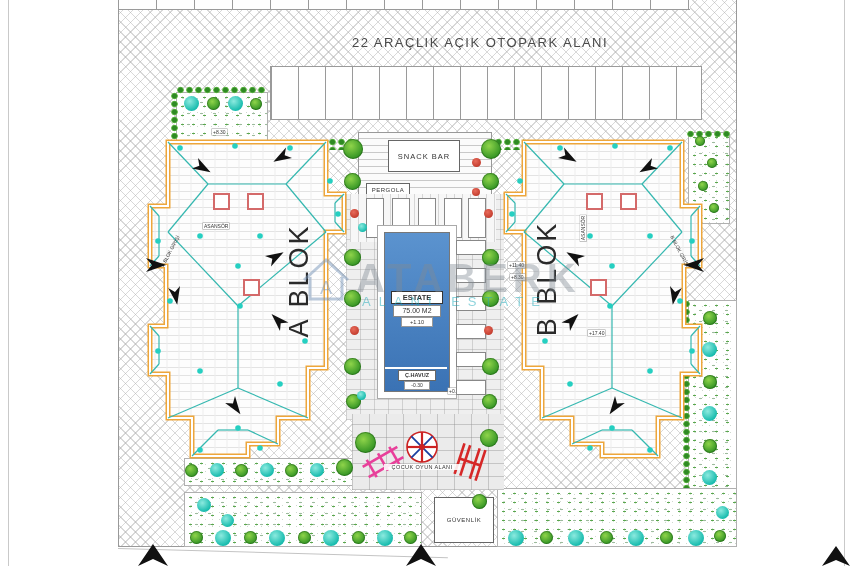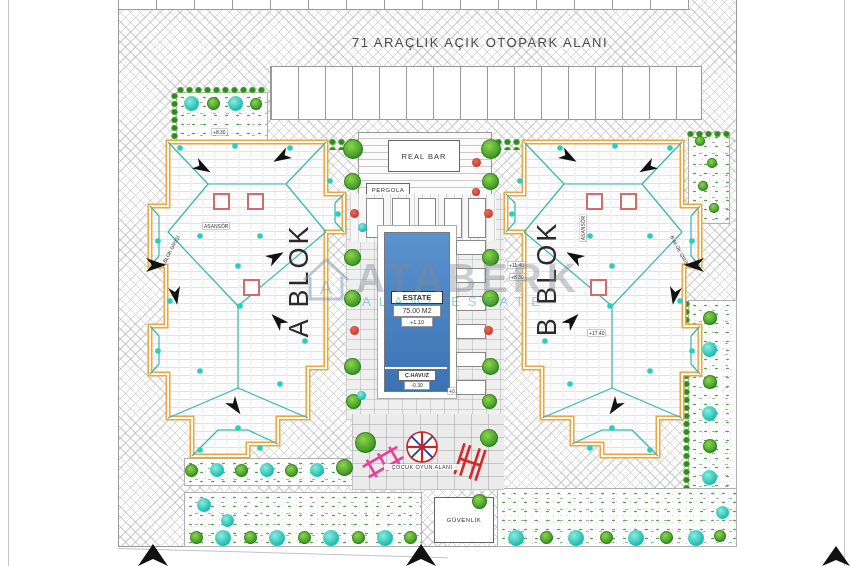"71 ARAÇLIK AÇIK OTOPARK ALANI" div.ab { text: 71 -> 22 }
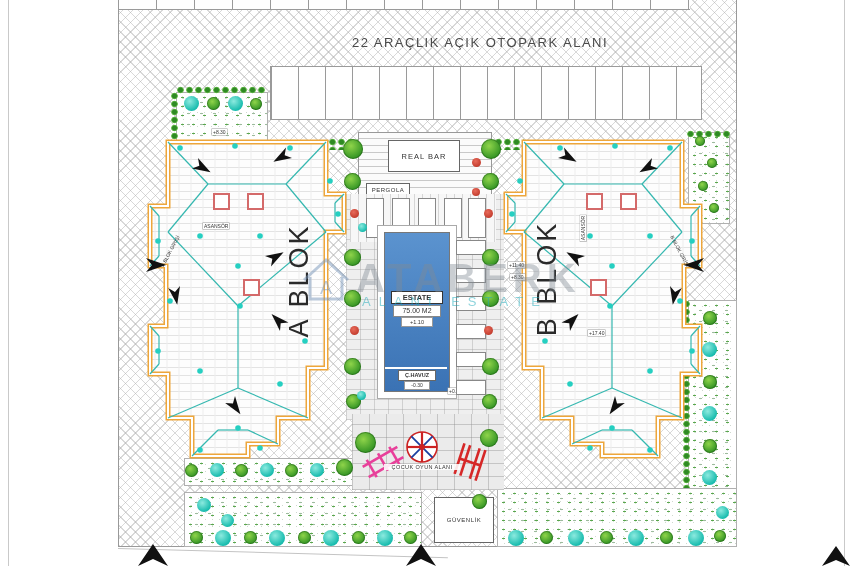"REAL BAR" span.lbl { text: REAL -> SNACK }
